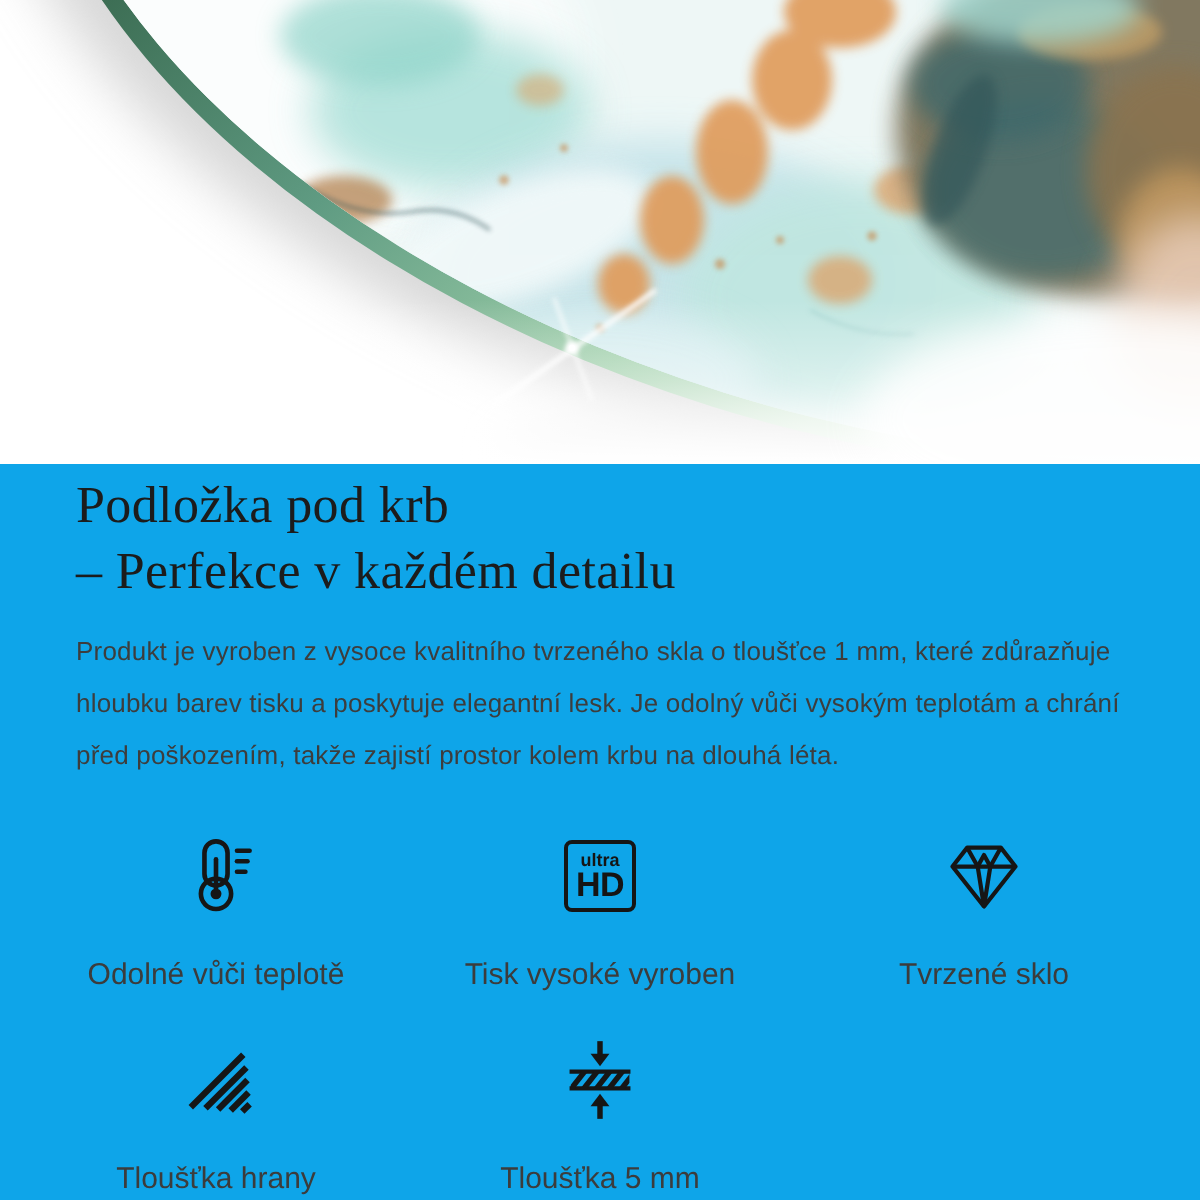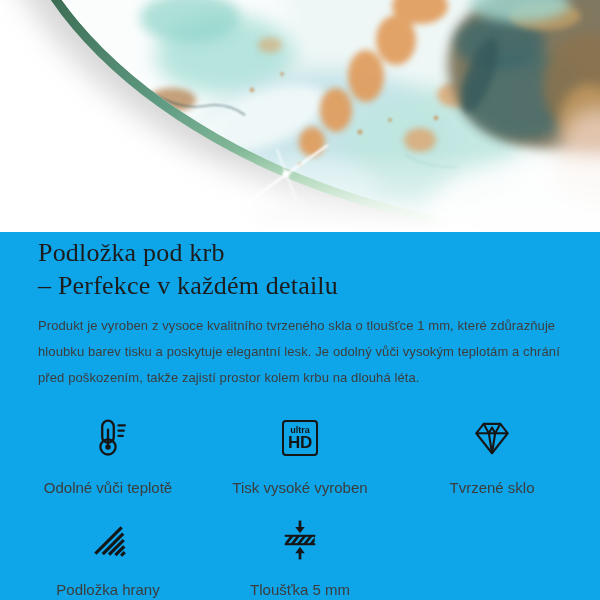"Podložka hrany" div.label { text: Podložka -> Tloušťka }
